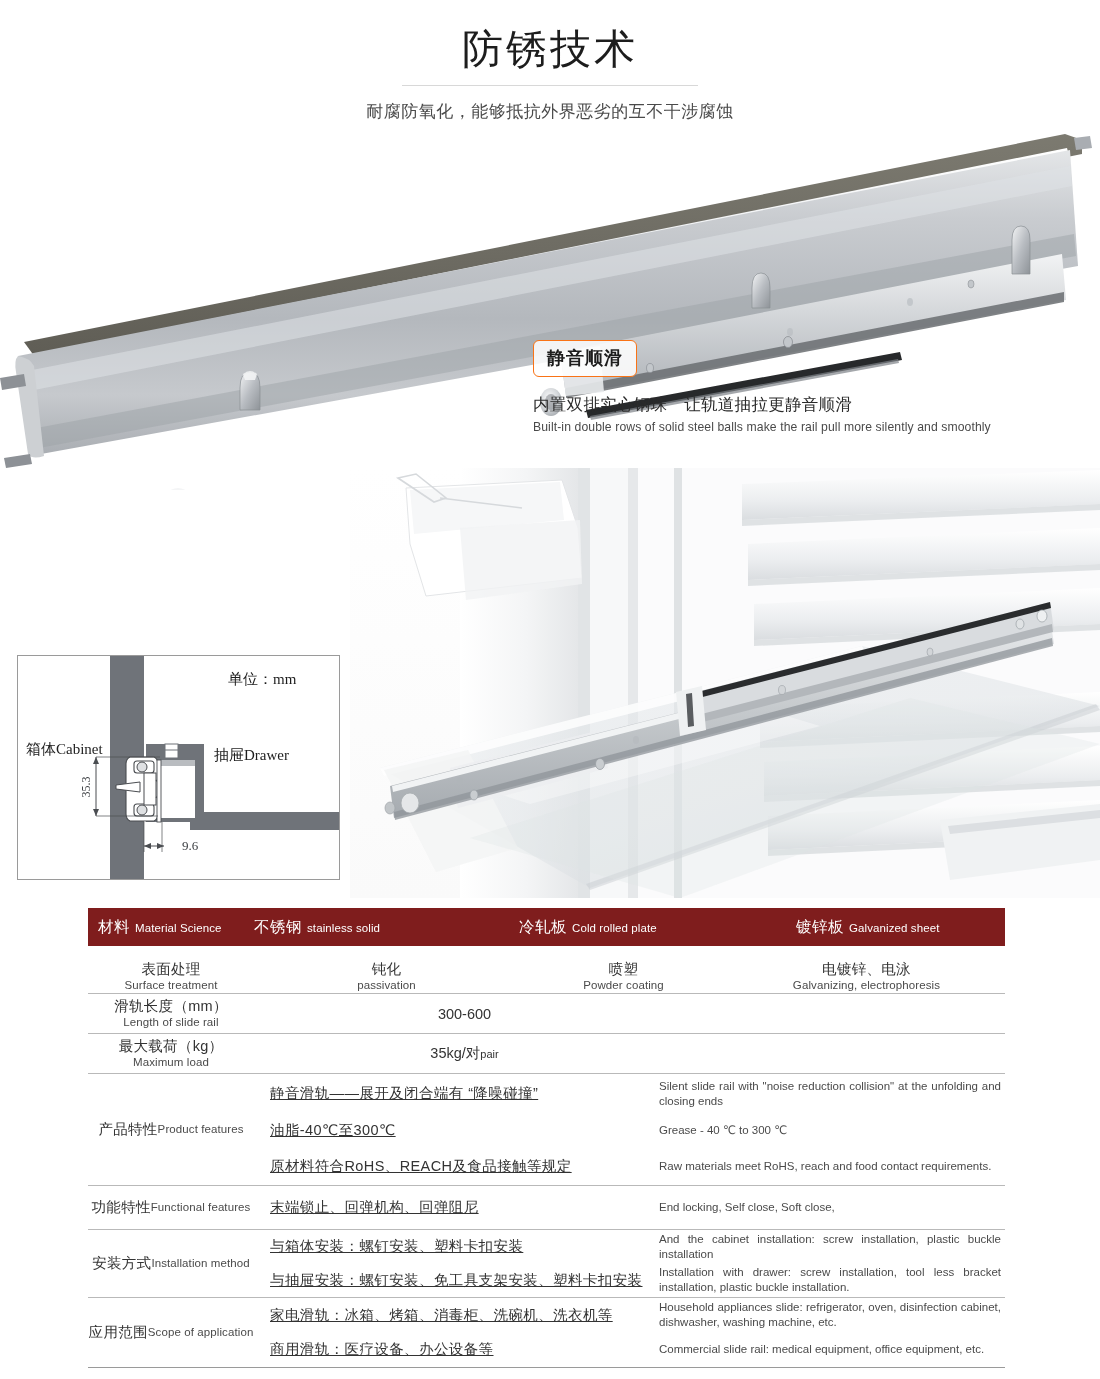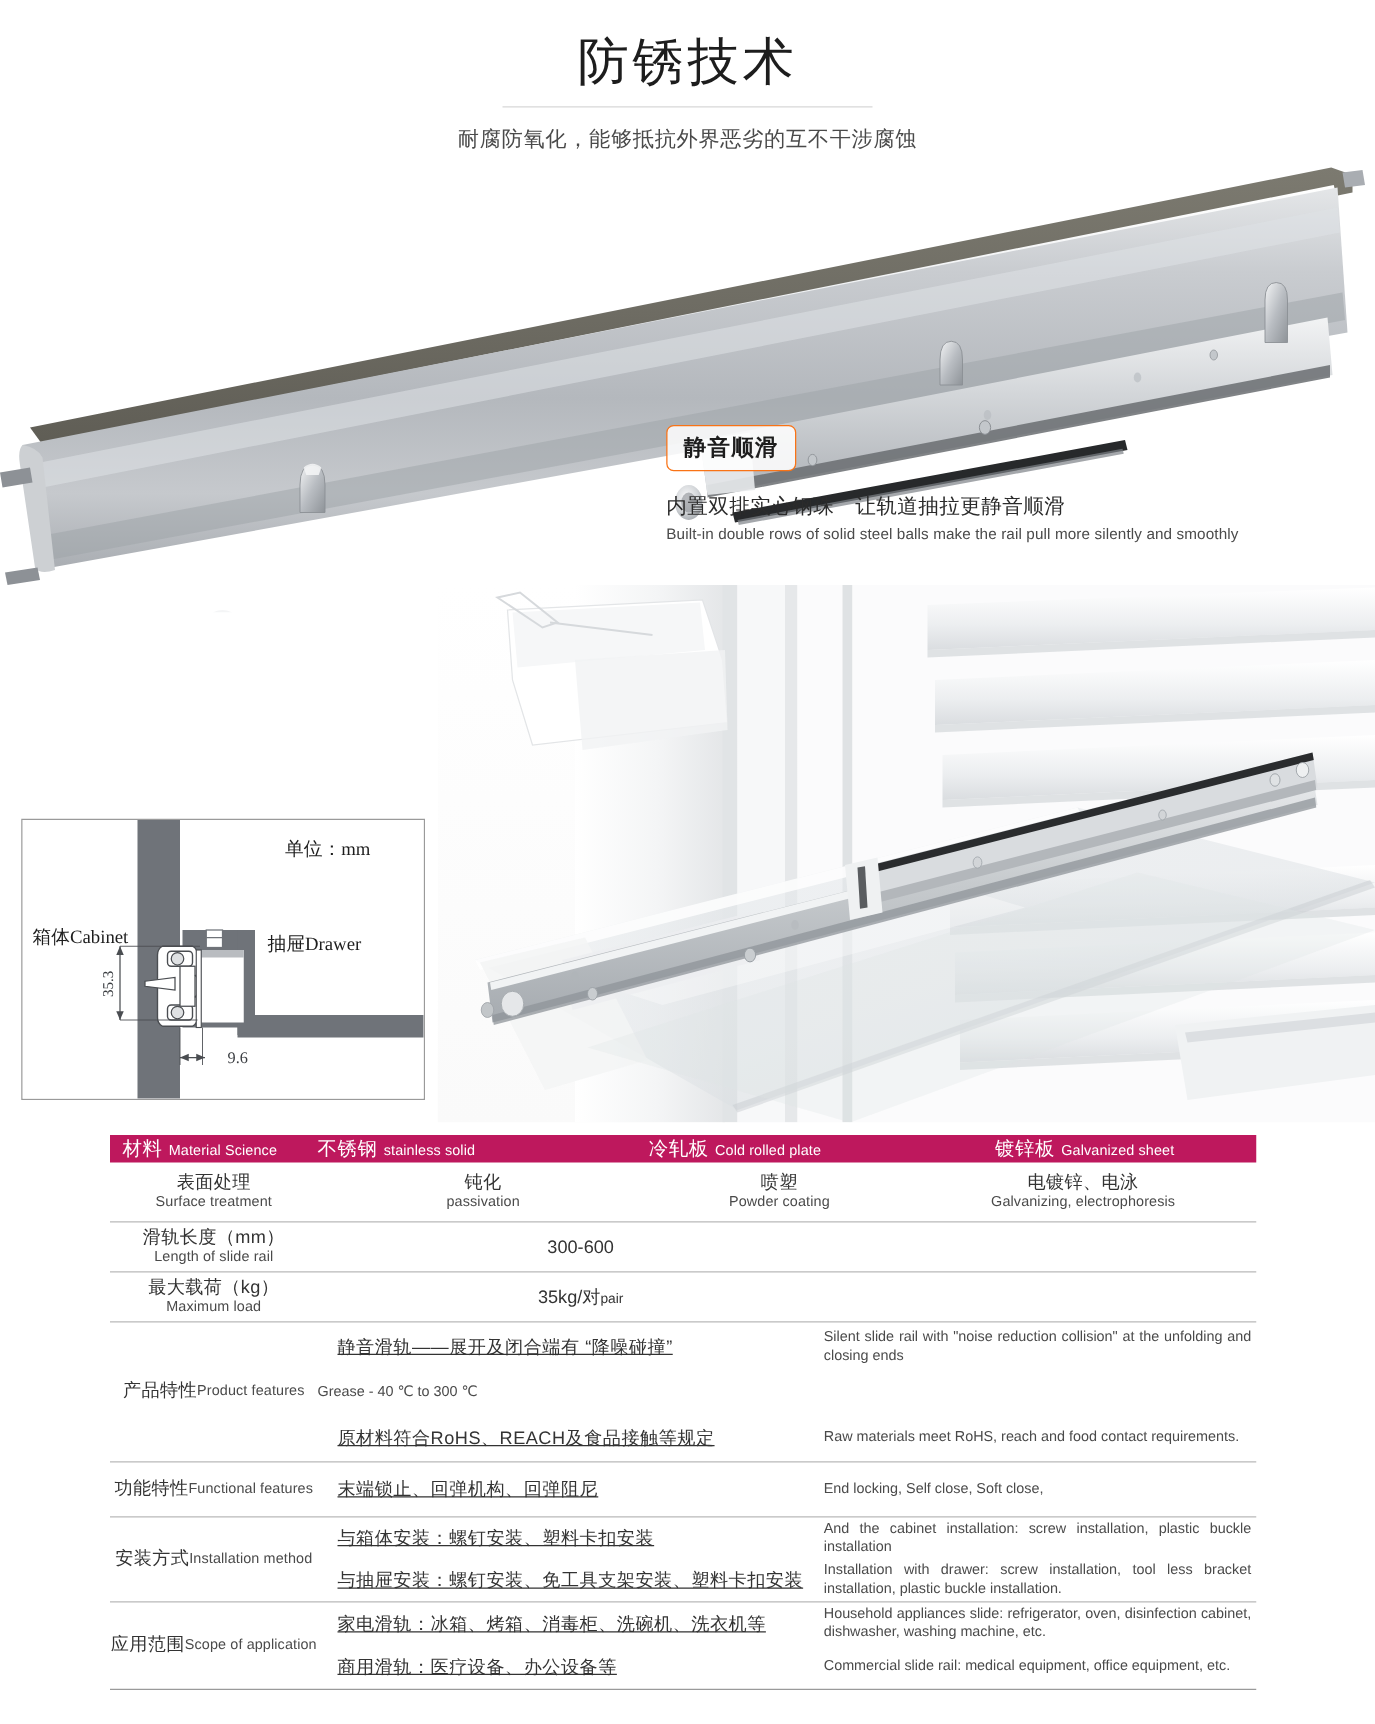"材料 Material Science" .thead { background: #be185d -> #7f1d1d; height: 22px -> 38px }
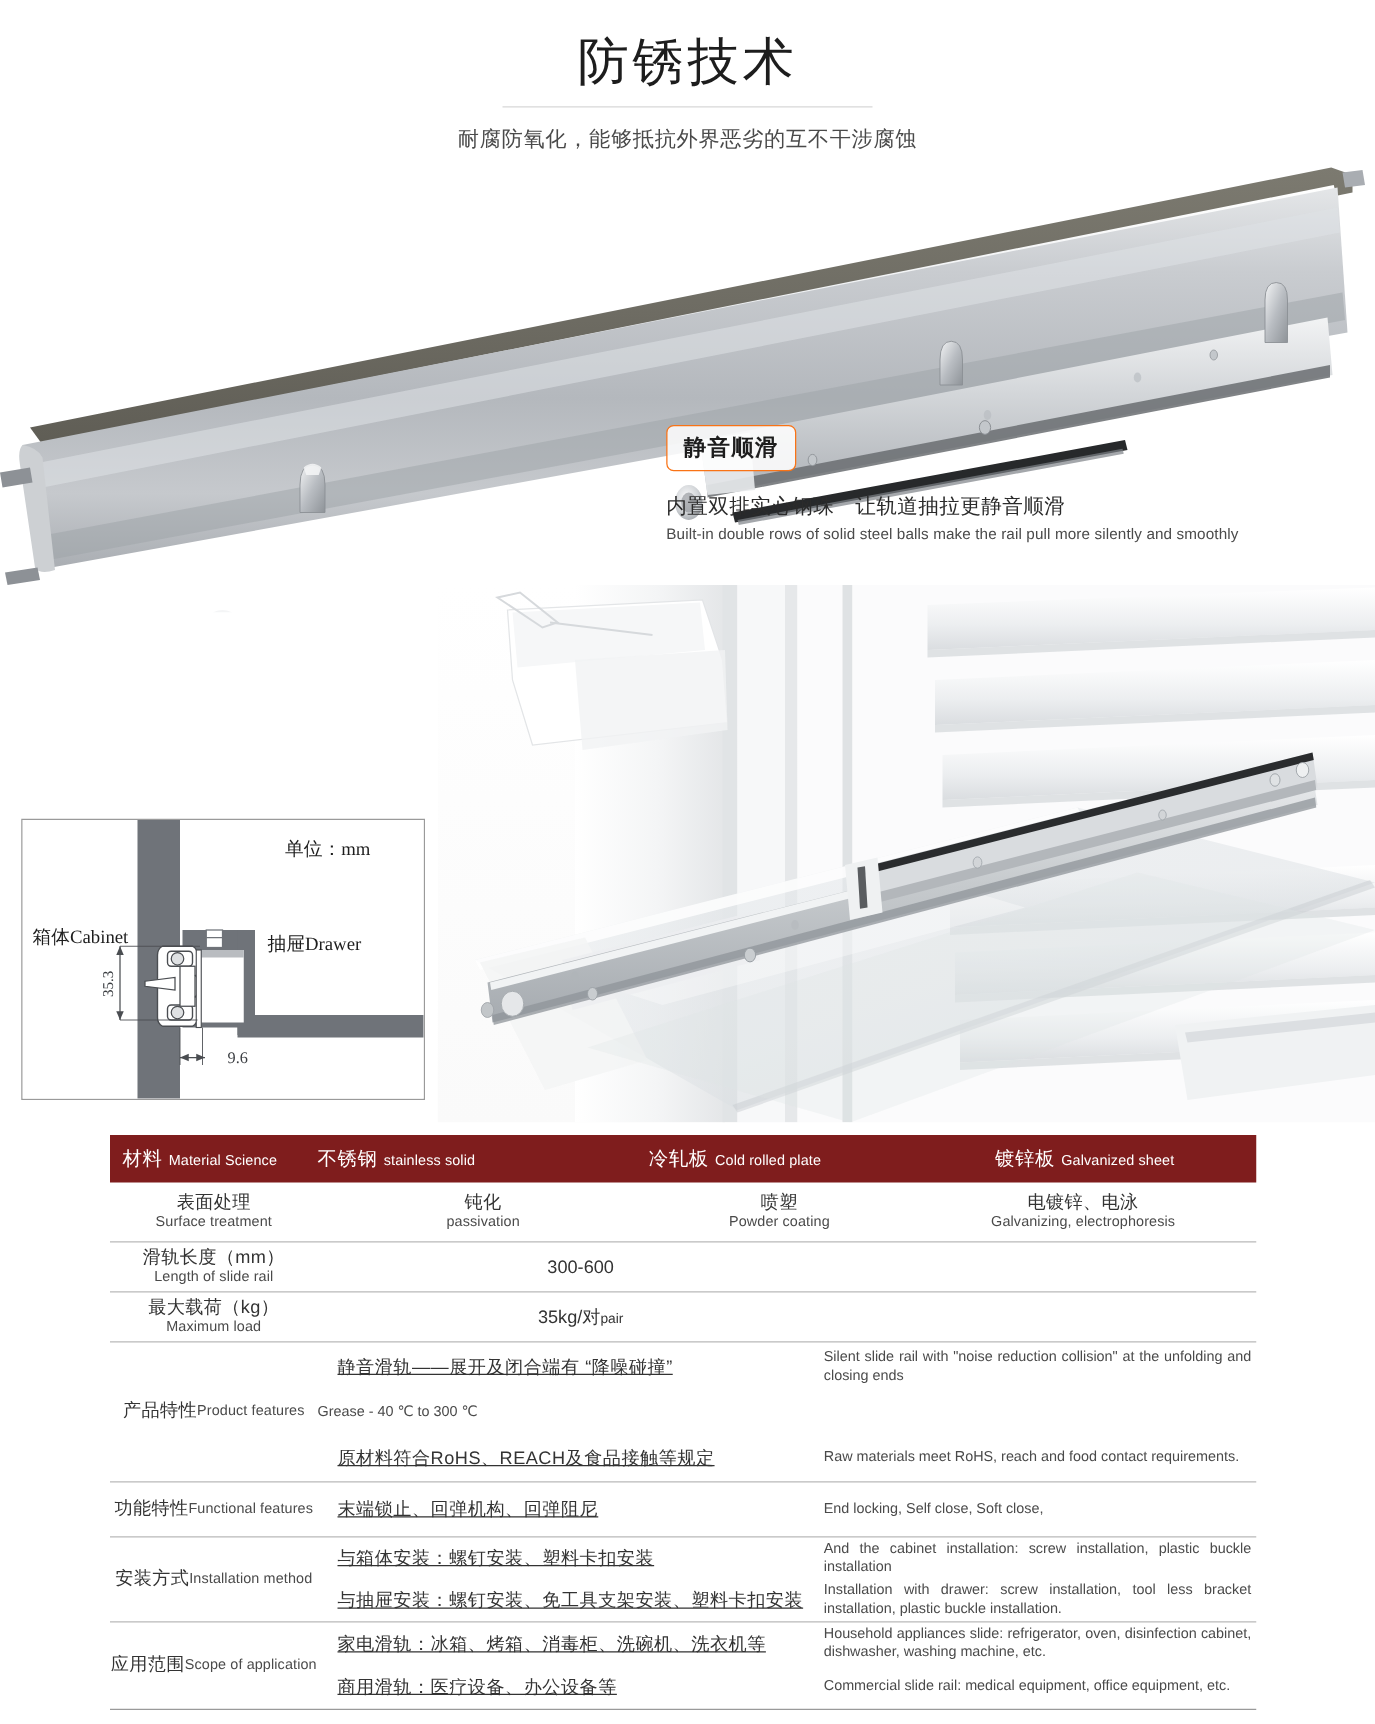"表面处理" .row-surface { align-items: none -> flex-end }
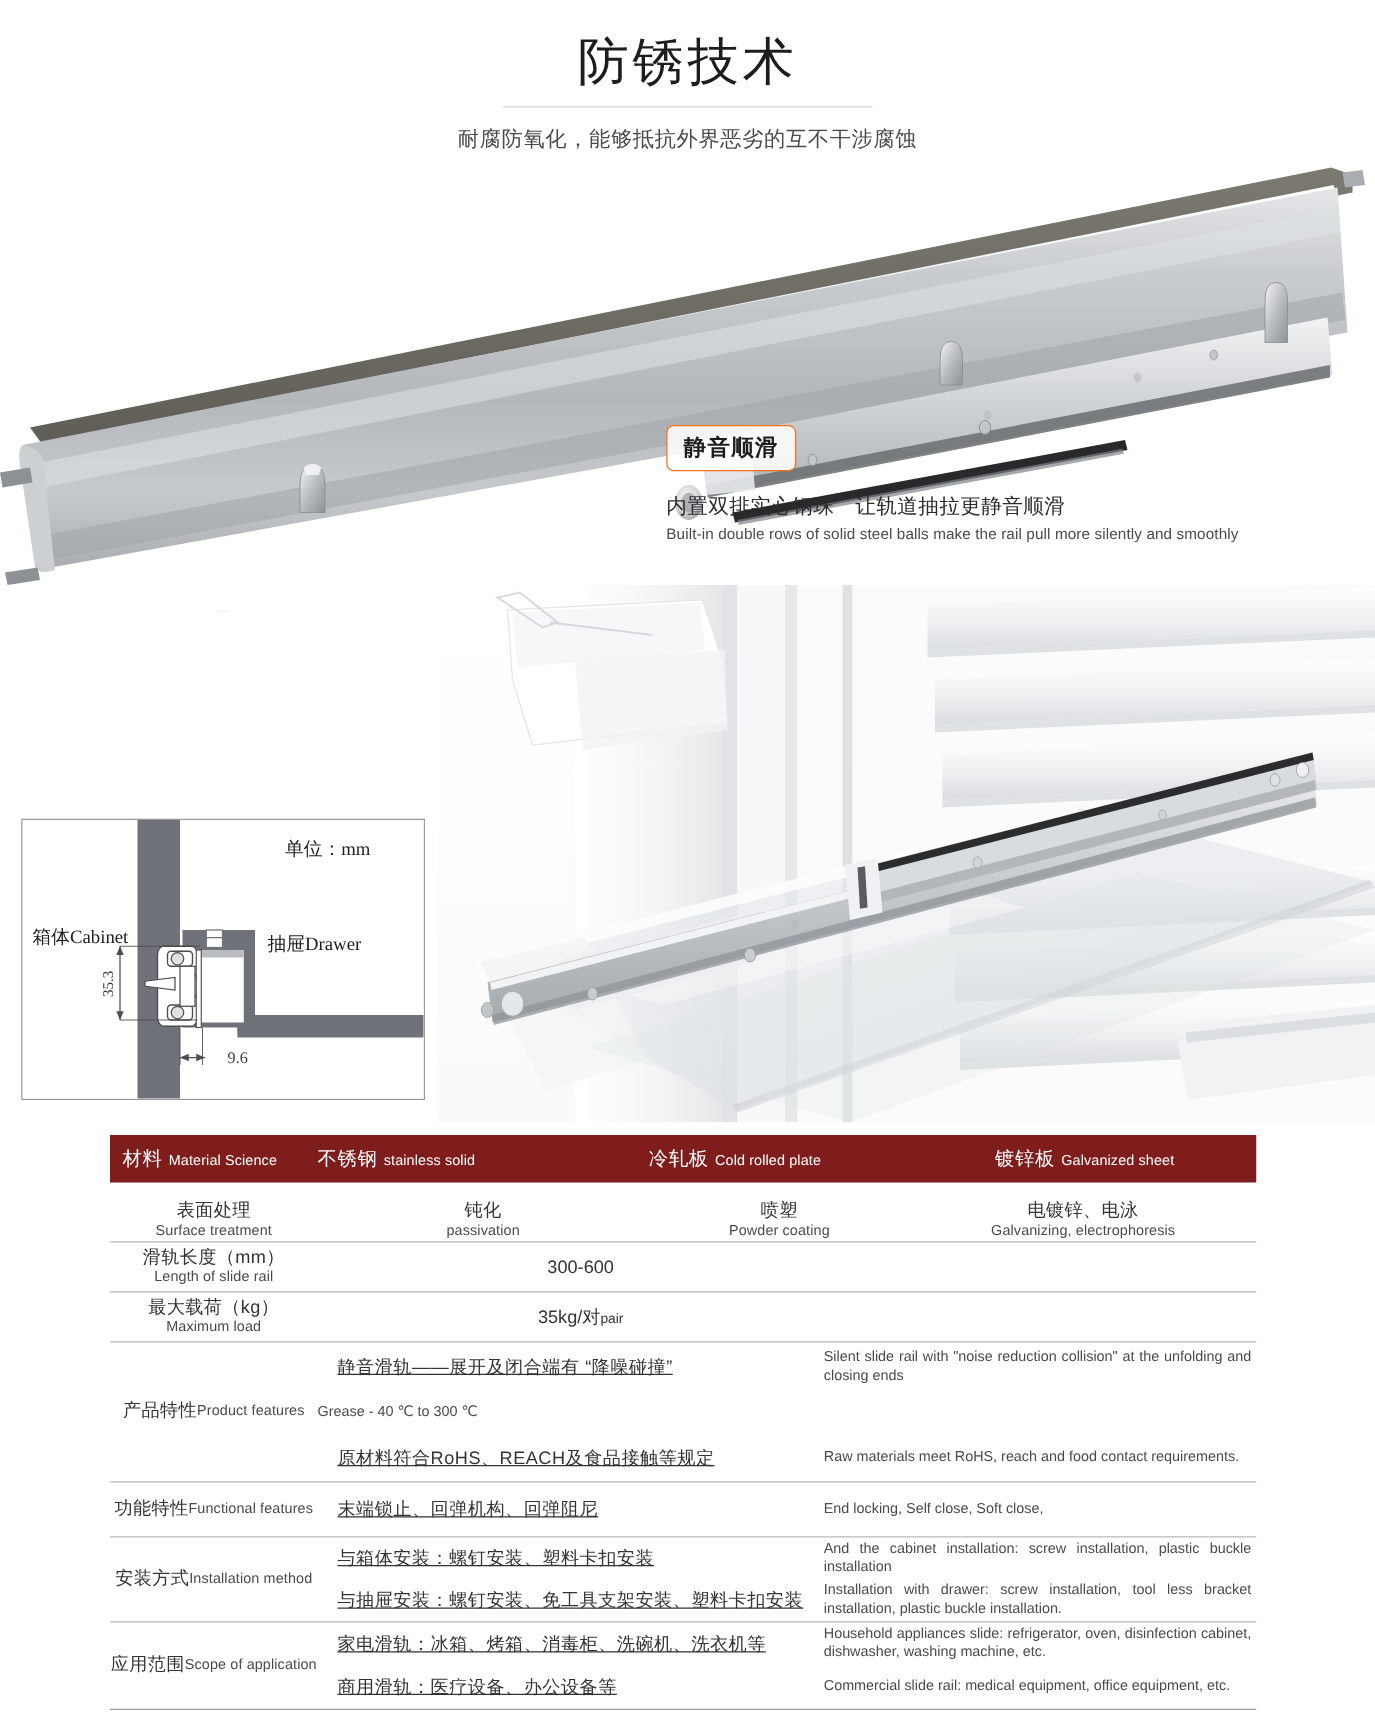"油脂-40℃至300℃" div.feat-cn { html: none -> <div>油脂-40℃至300℃</div> }
